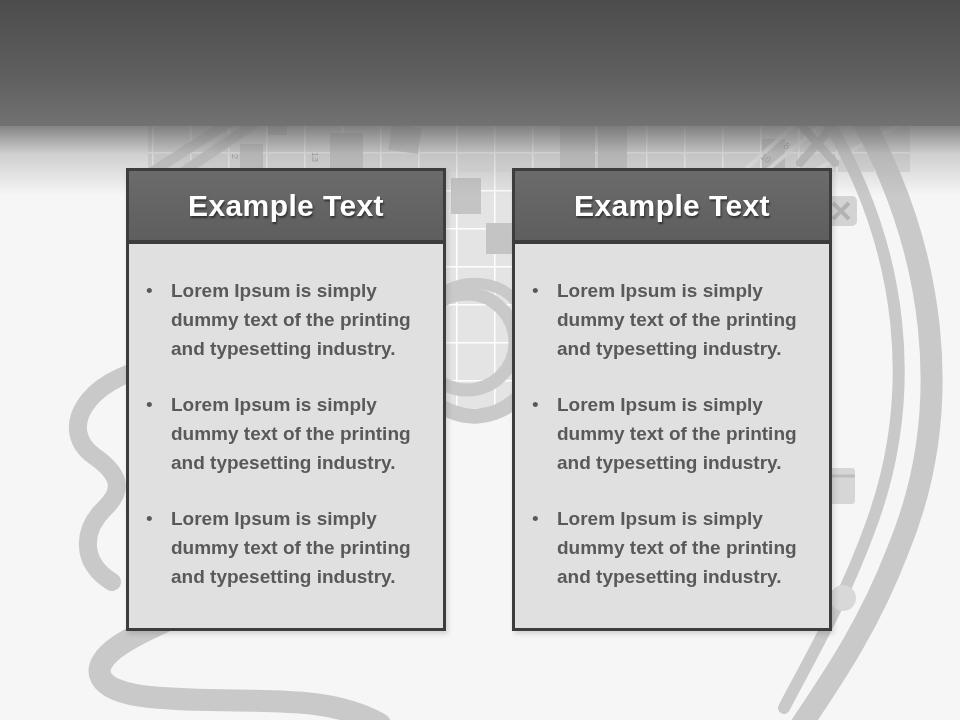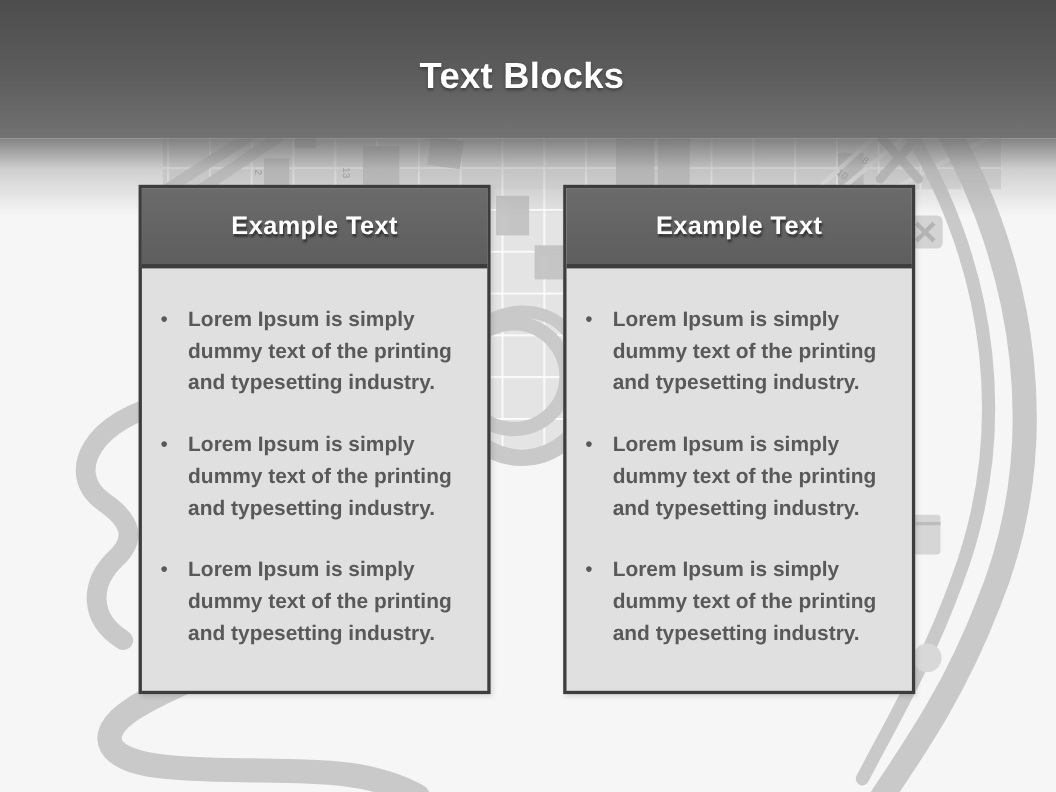"Text Blocks" span.title-bold { html: <span>Text Blocks</span> -> none }
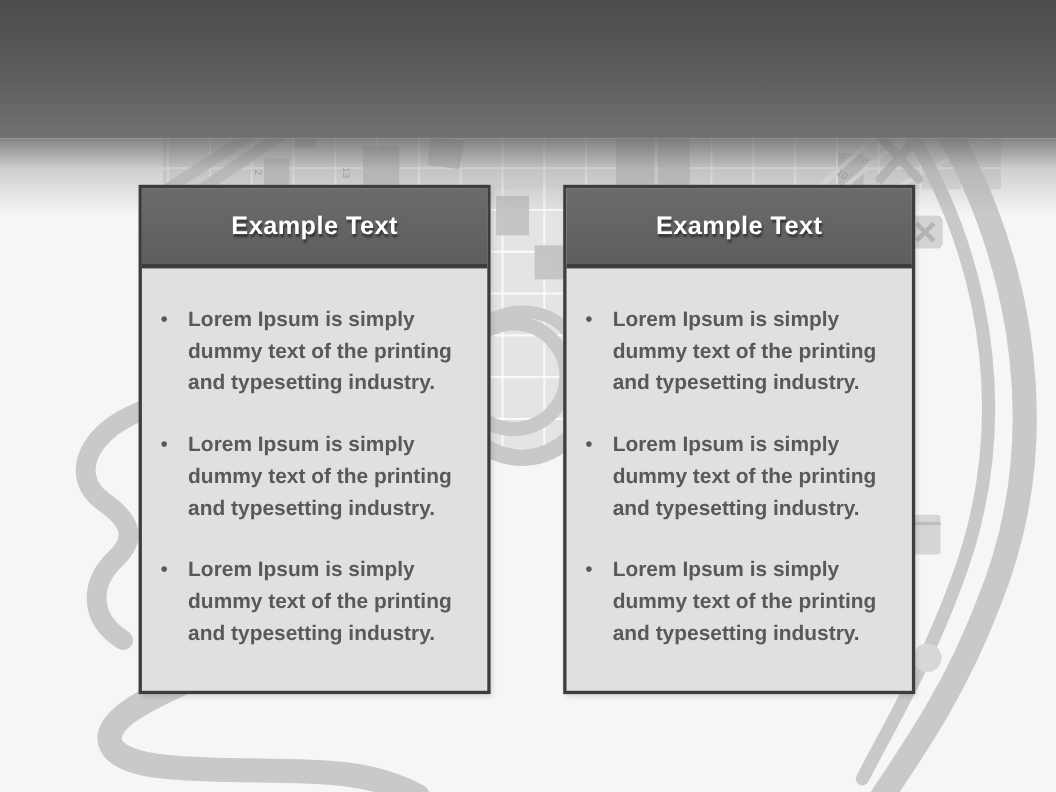"Example Text" .card-header { font-size: 23px -> 30px }
